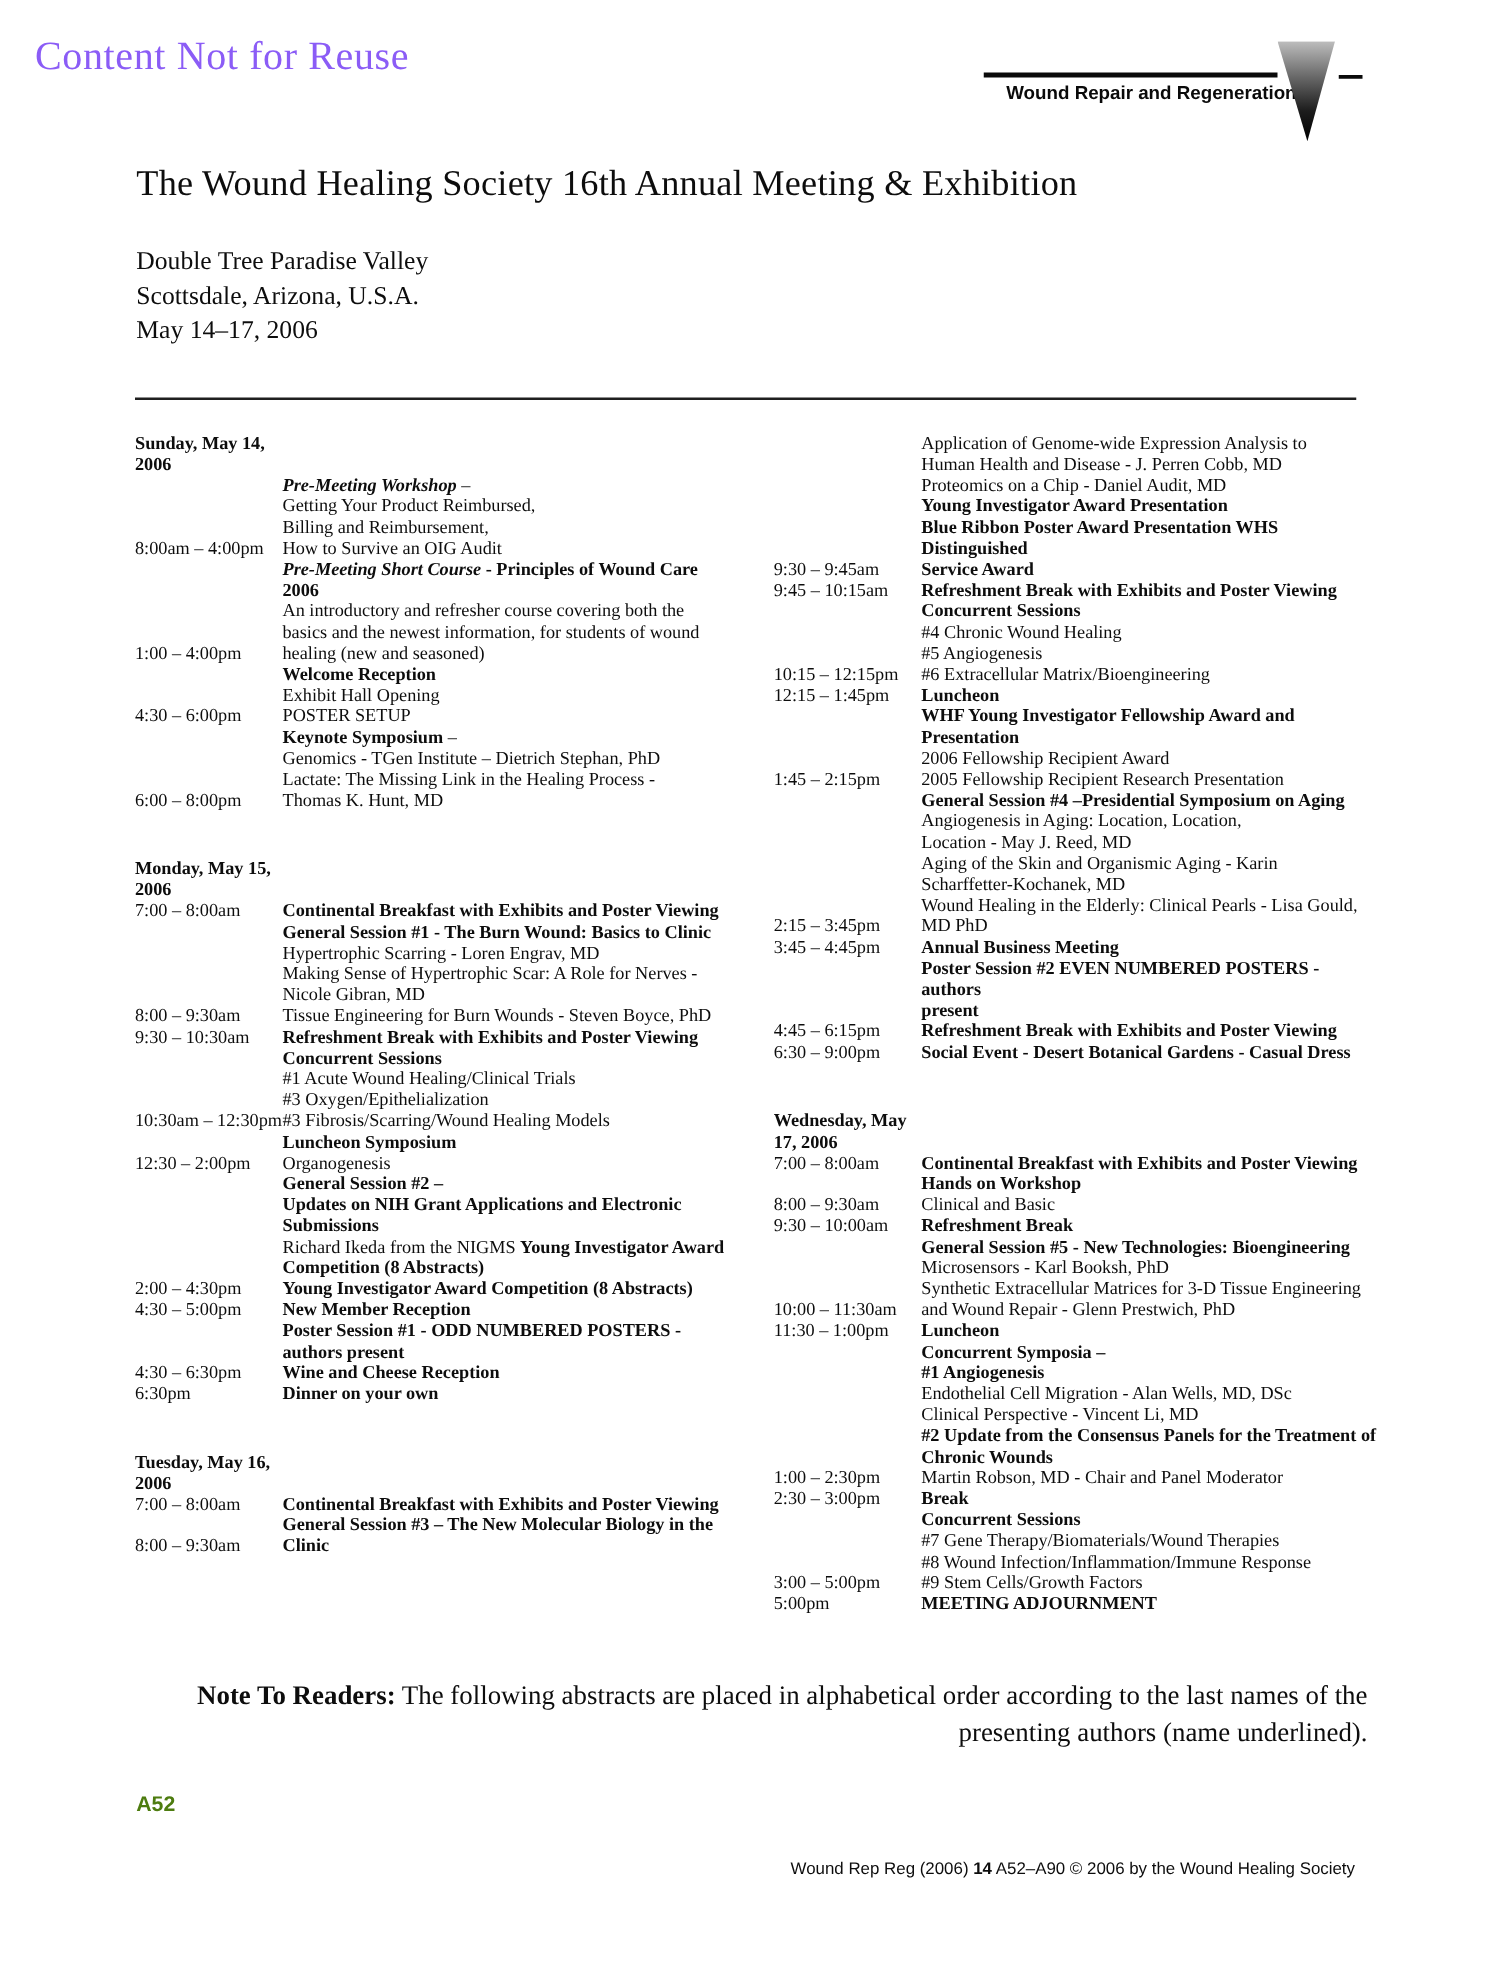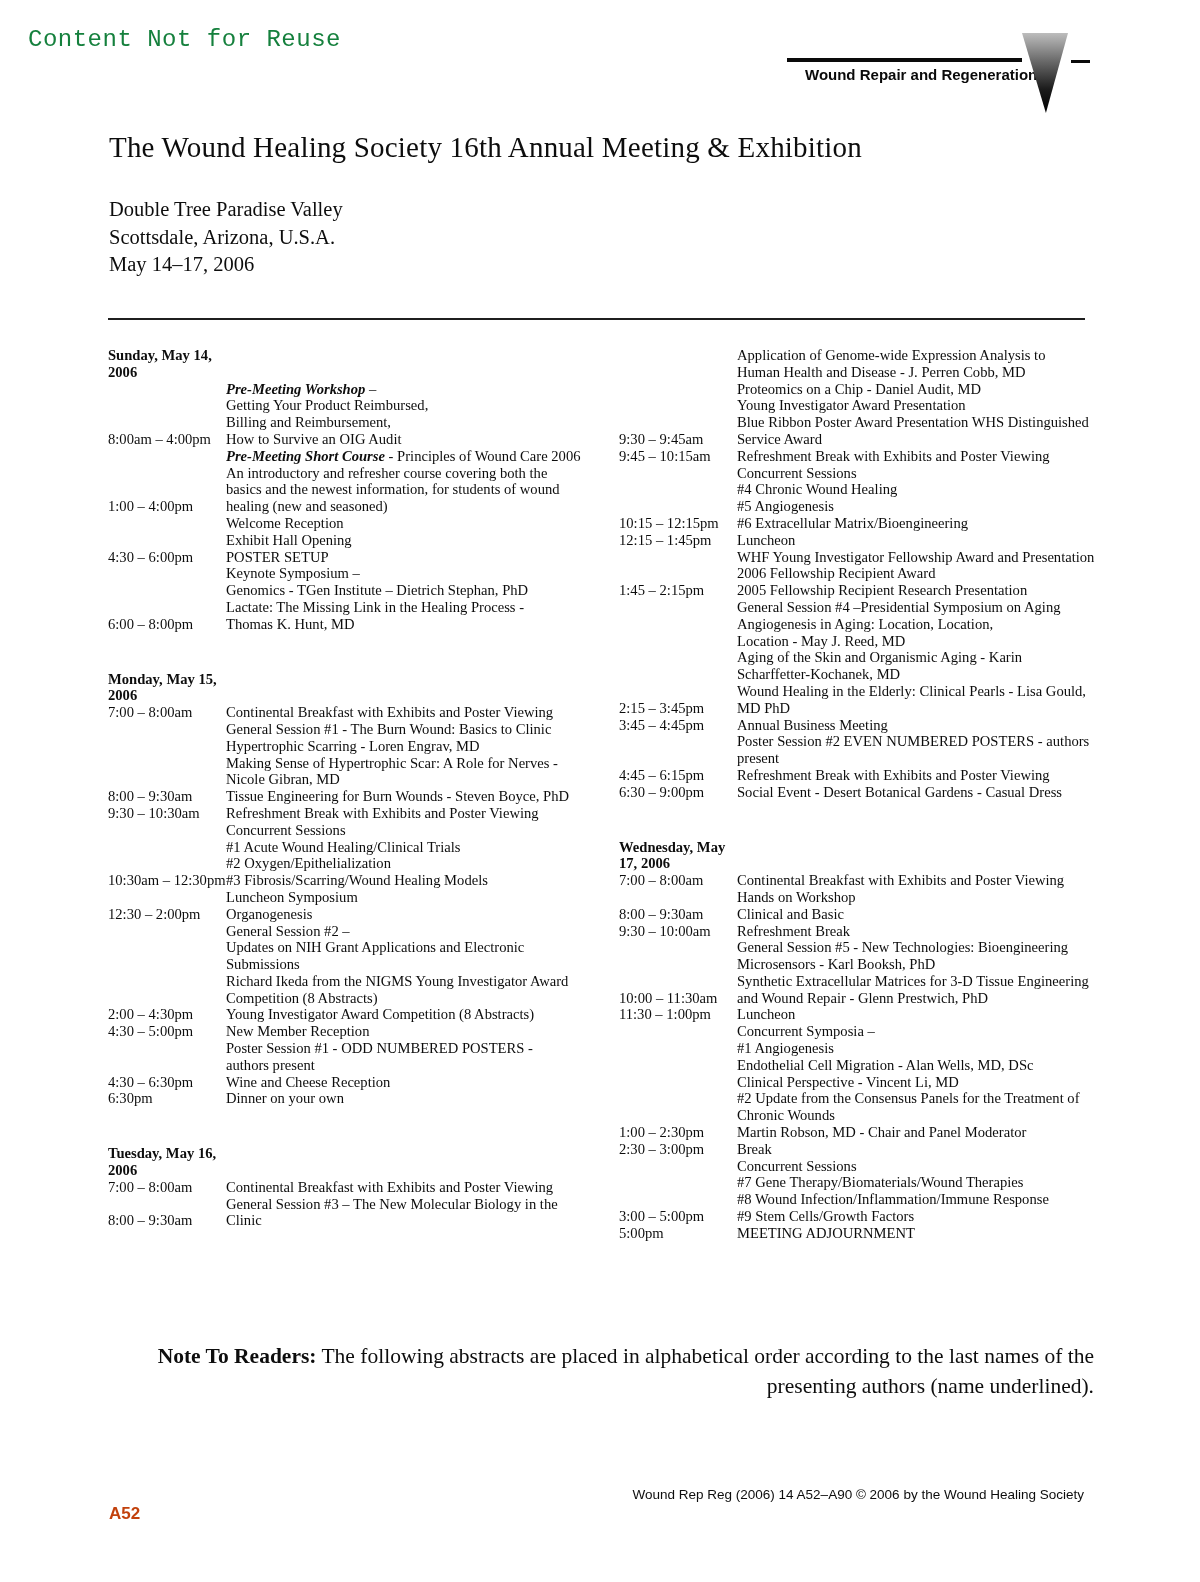"Content Not for Reuse" .watermark { color: #15803d -> #8b5cf6; font-family: Liberation Mono, monospace -> Liberation Serif, serif; font-size: 24px -> 32px }
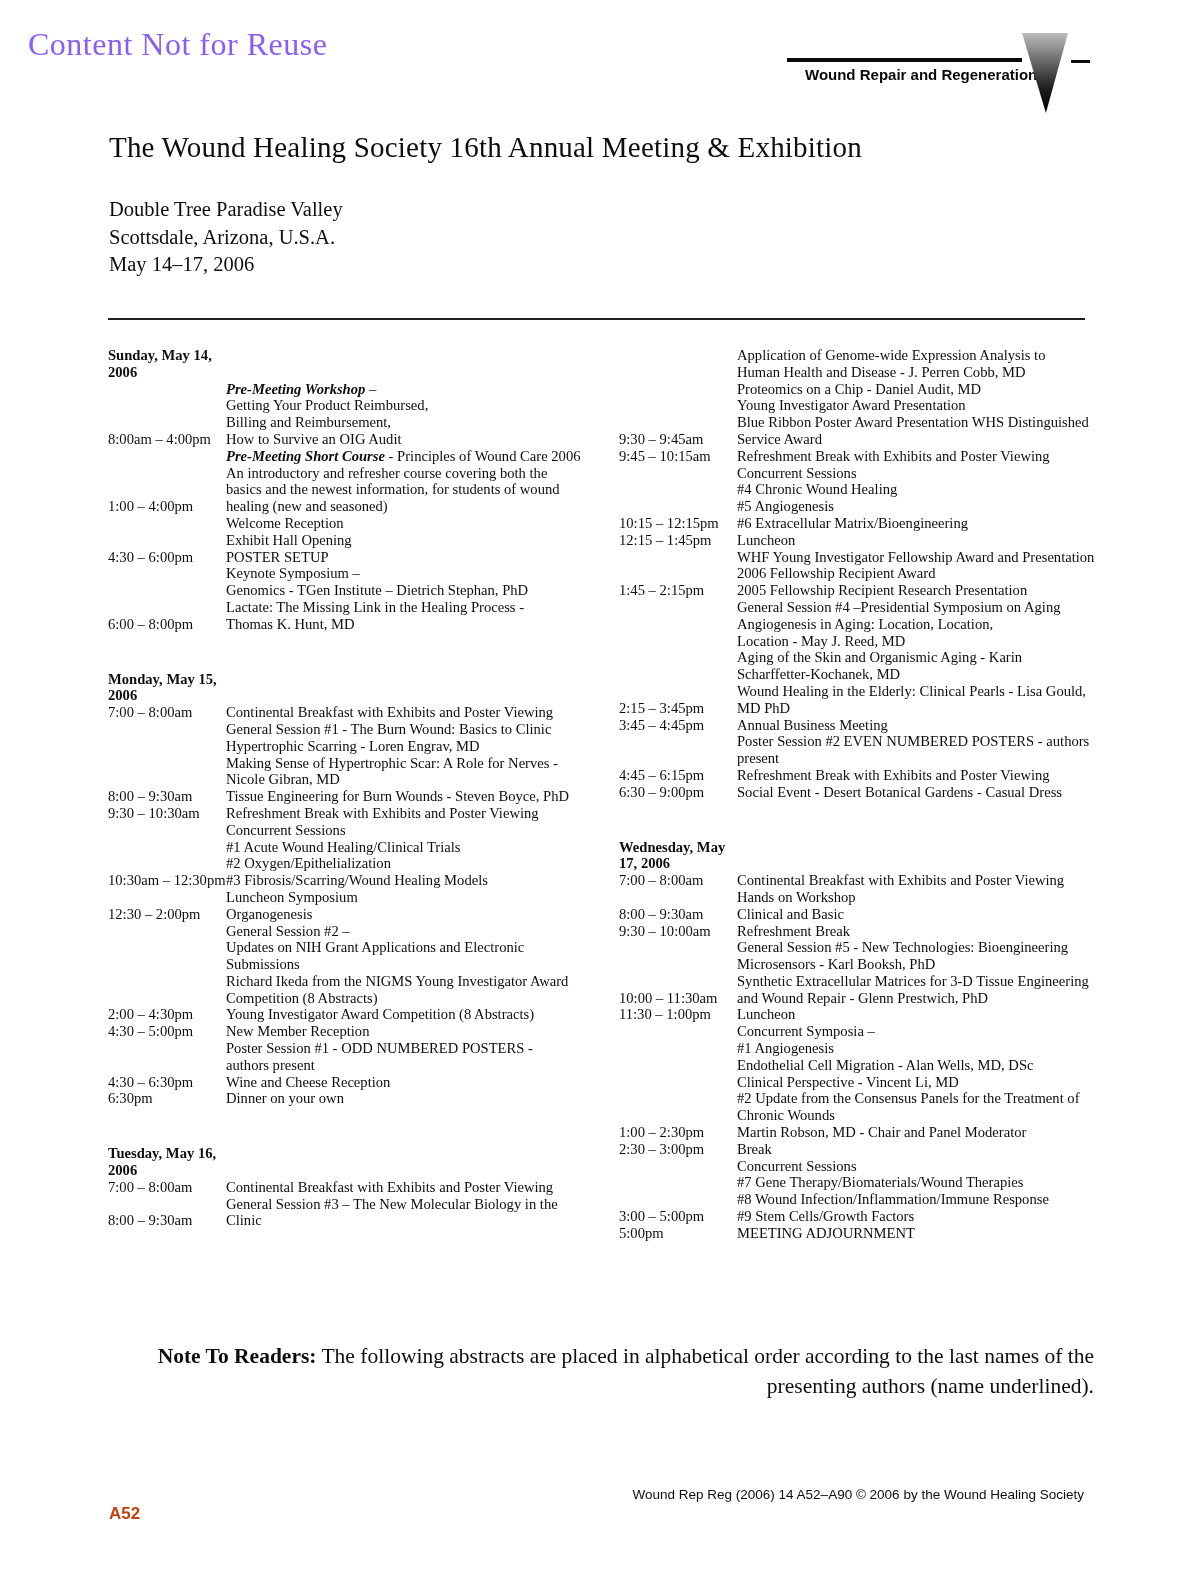"Young Investigator Award Presentation" .sg-b { font-weight: normal -> bold }
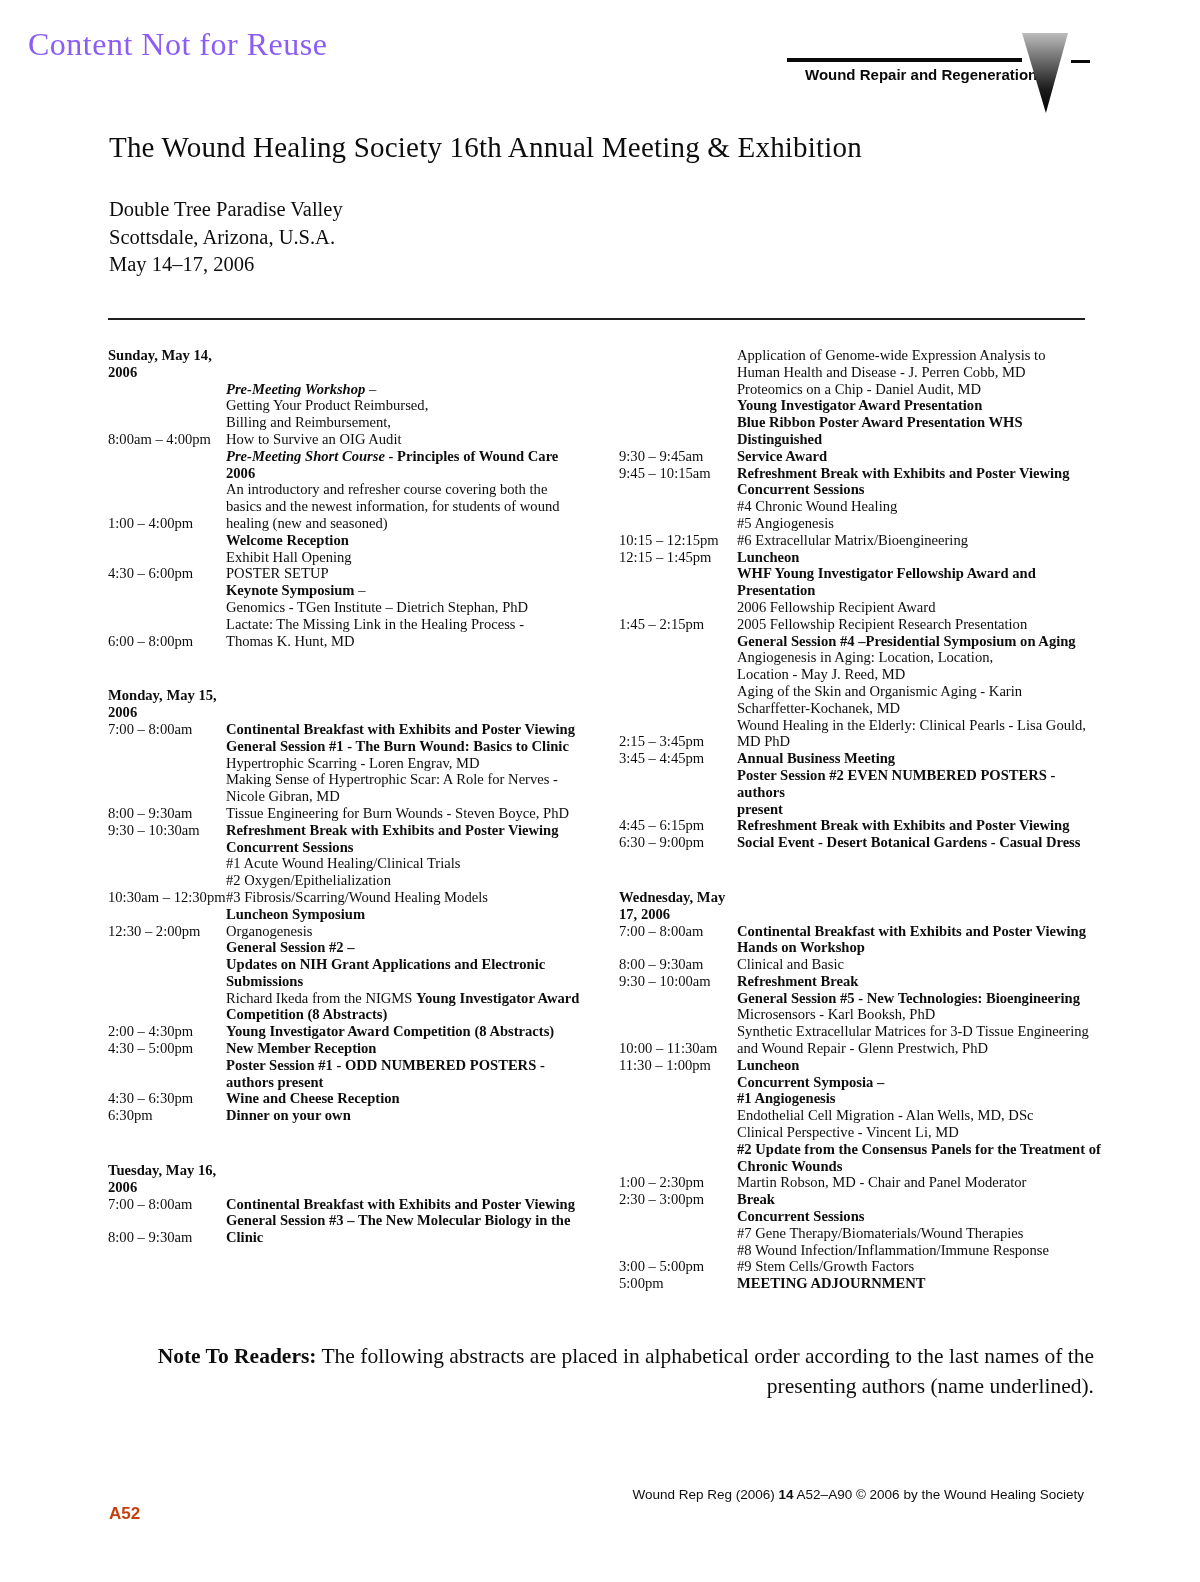"#2 Oxygen/Epithelialization" span.sg-r { text: 2 -> 3 }
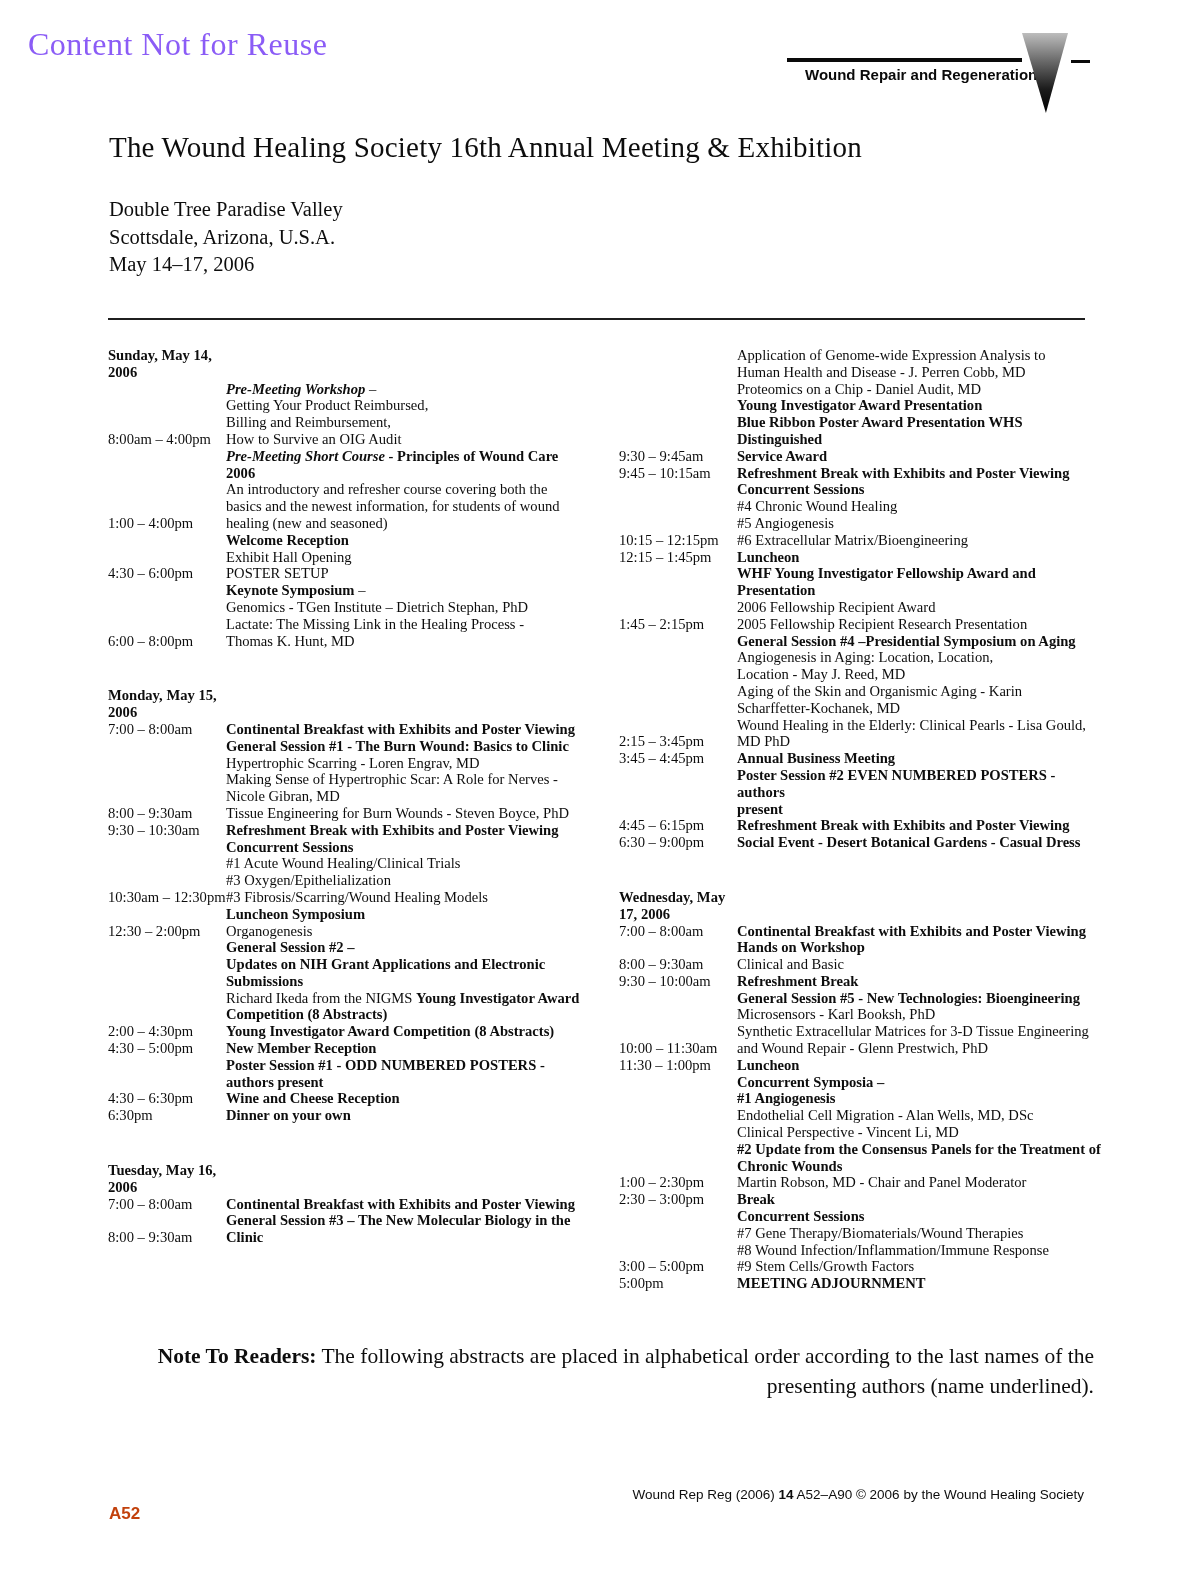"A52" .footer-page { color: #c2410c -> #4d7c0f; top: 1504px -> 1434px }
